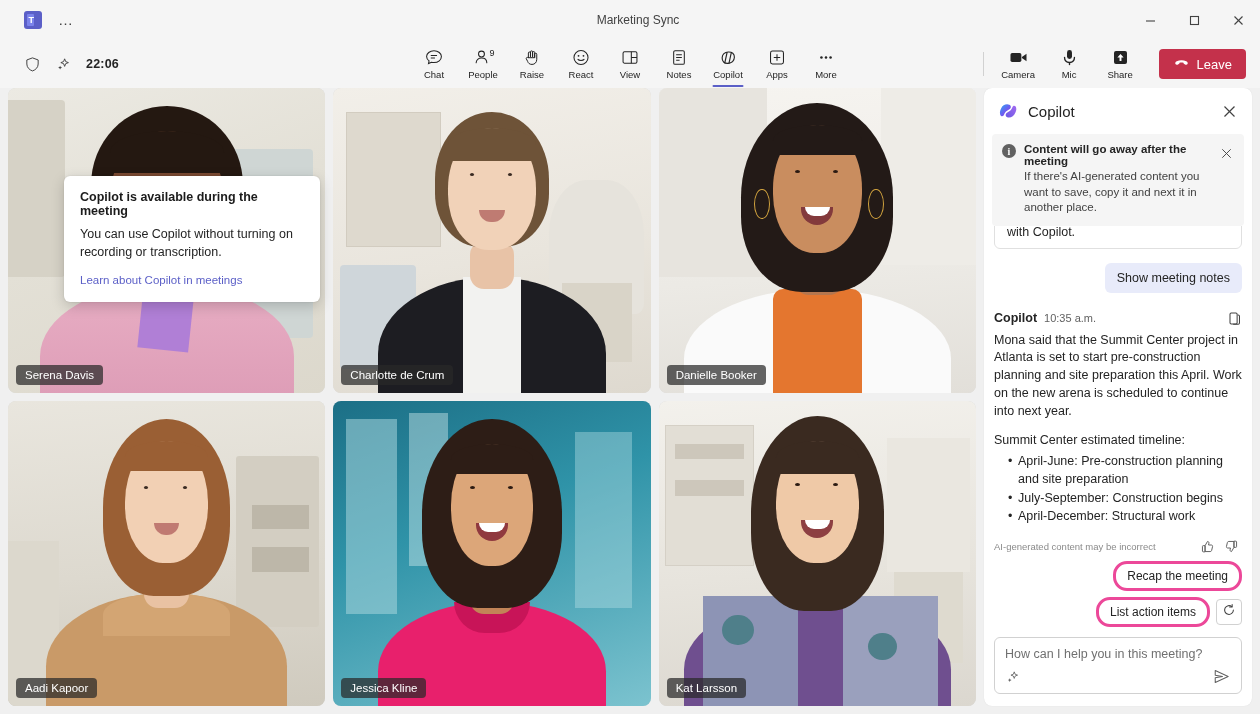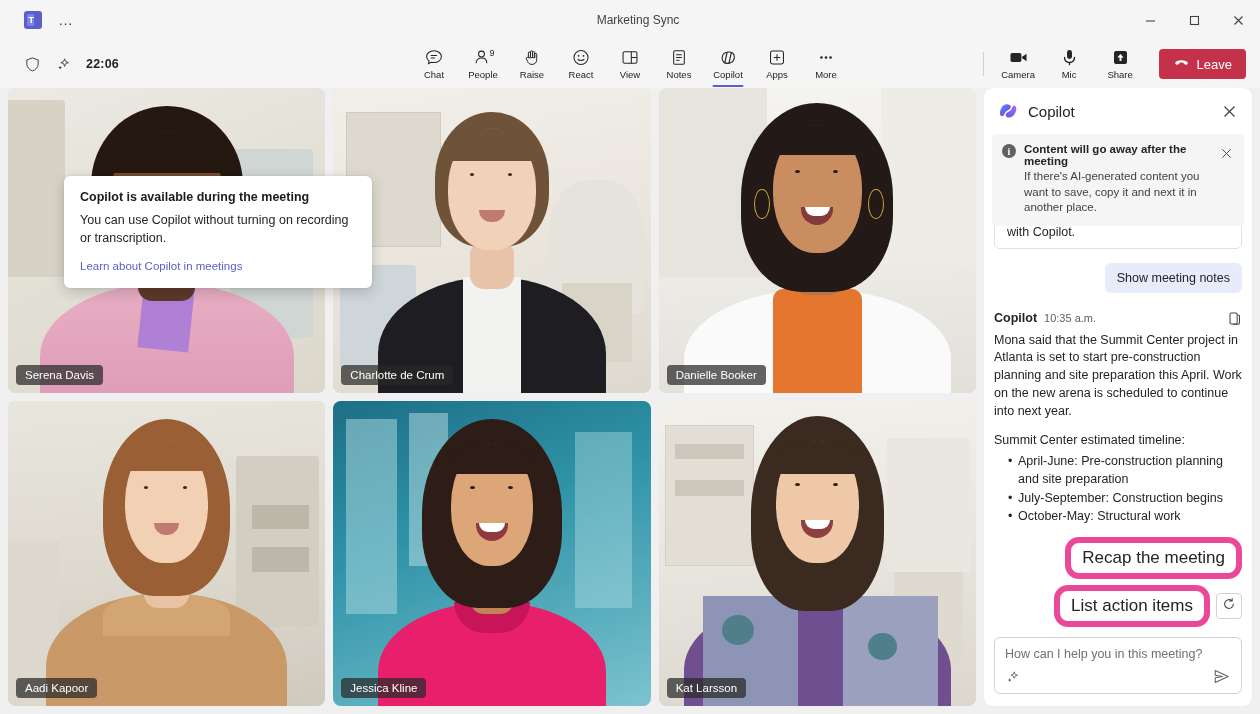"Copilot is available during the" .callout { width: 308px -> 256px }
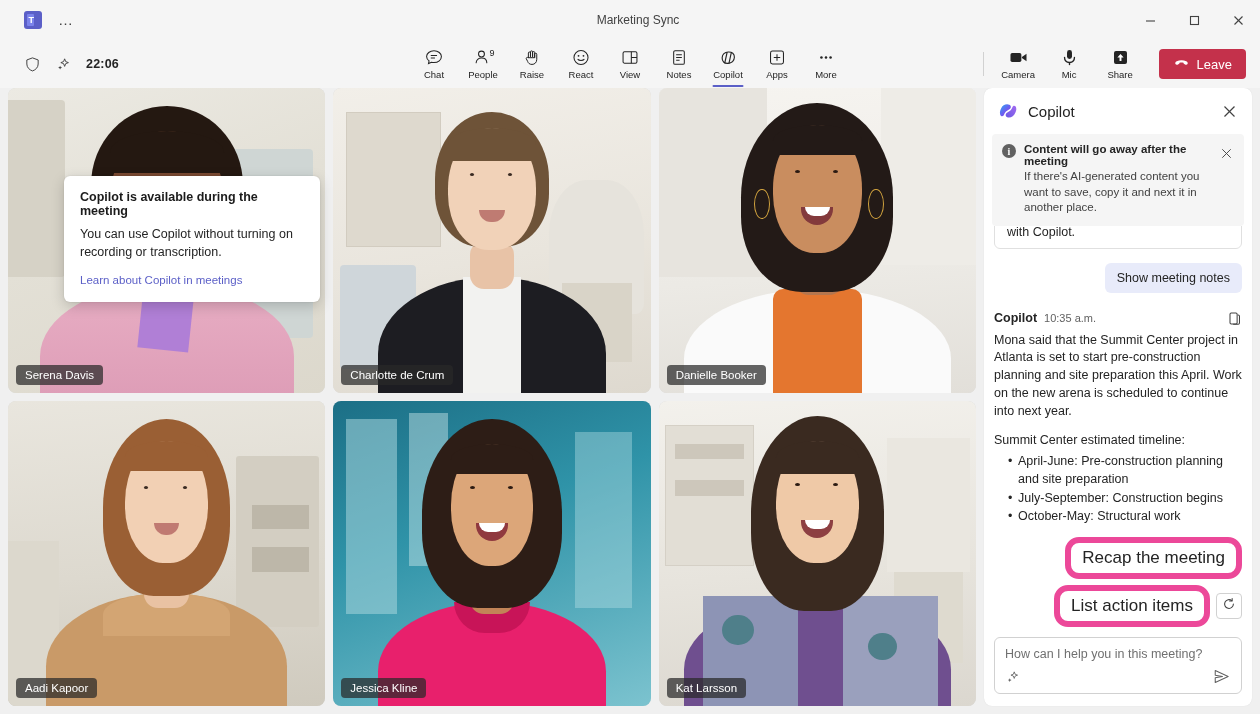"October-May: Structural work" li { text: October-May -> April-December }
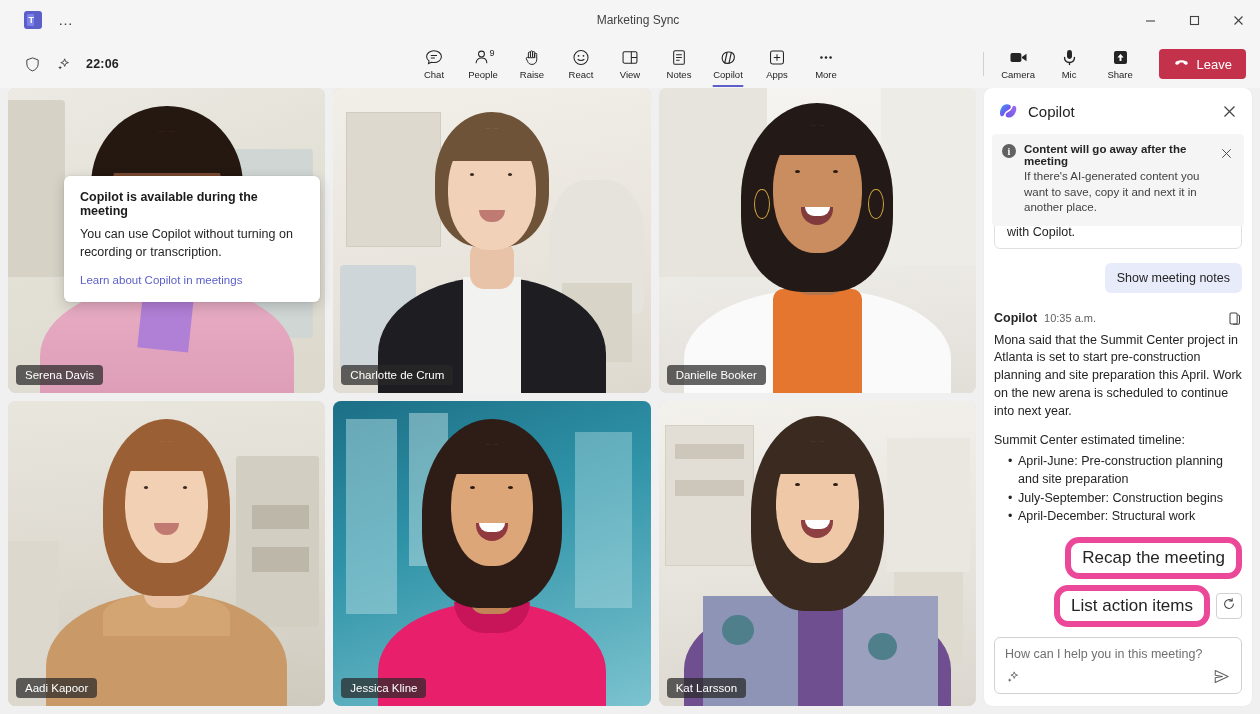"Recap the meeting" .sug-chip { border: 6px solid #ec4899 -> 3px solid #ec4899; font-size: 17px -> 12px }
